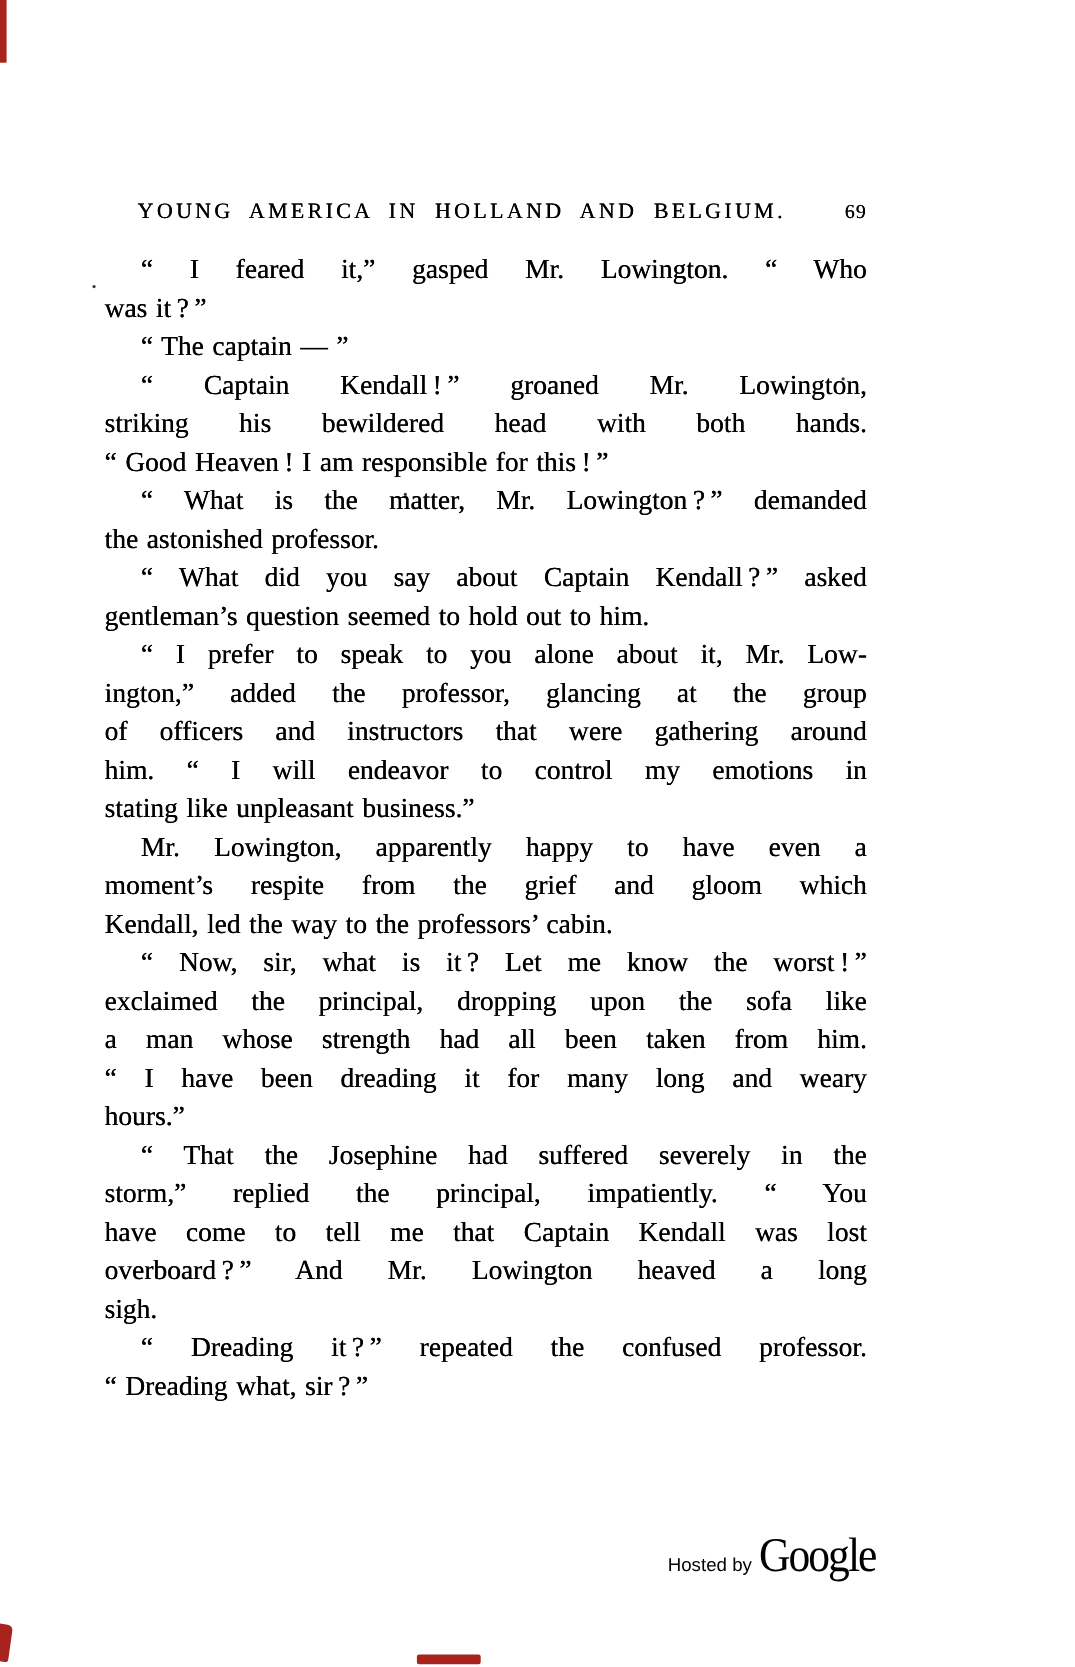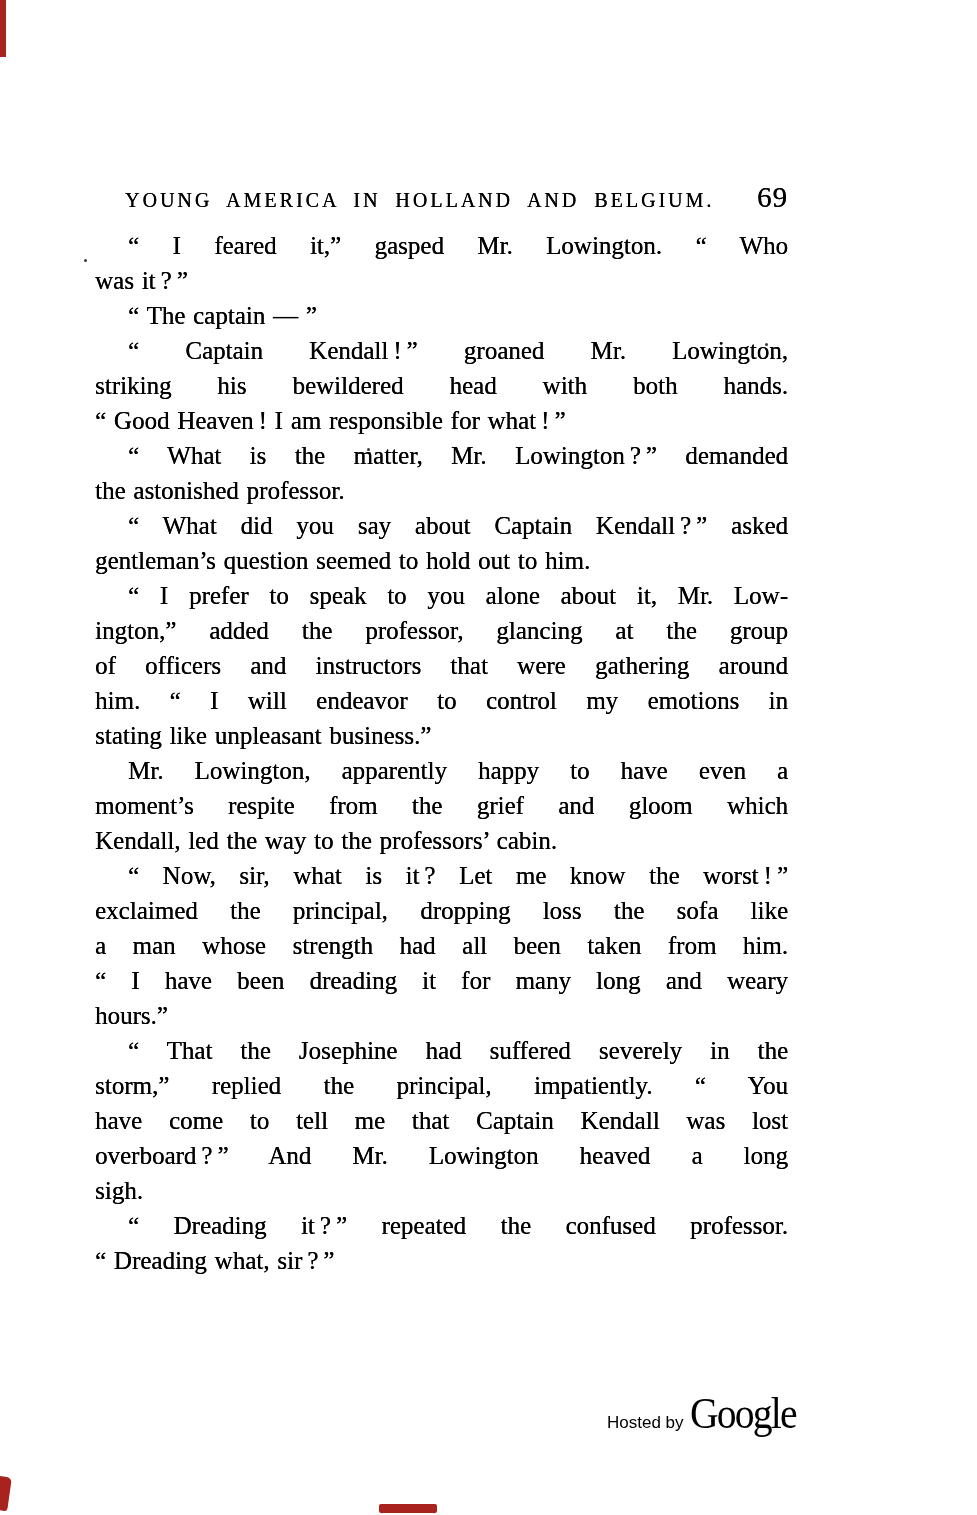"69" .page-number { font-size: 29px -> 18px }
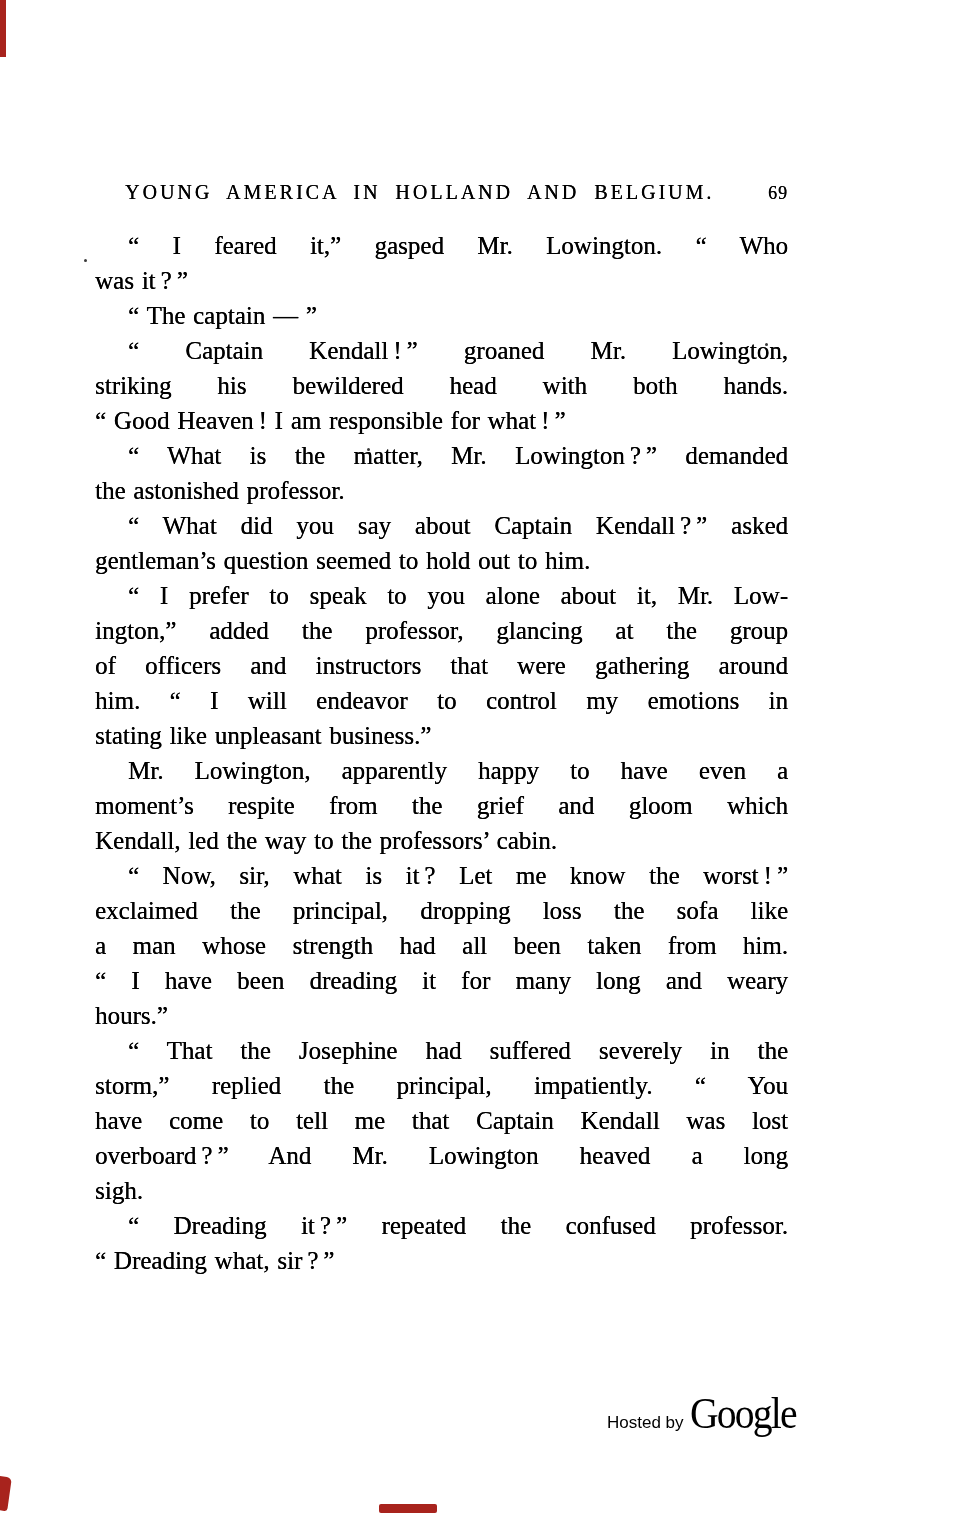"“ Good Heaven ! I" div.line { text: what -> this }
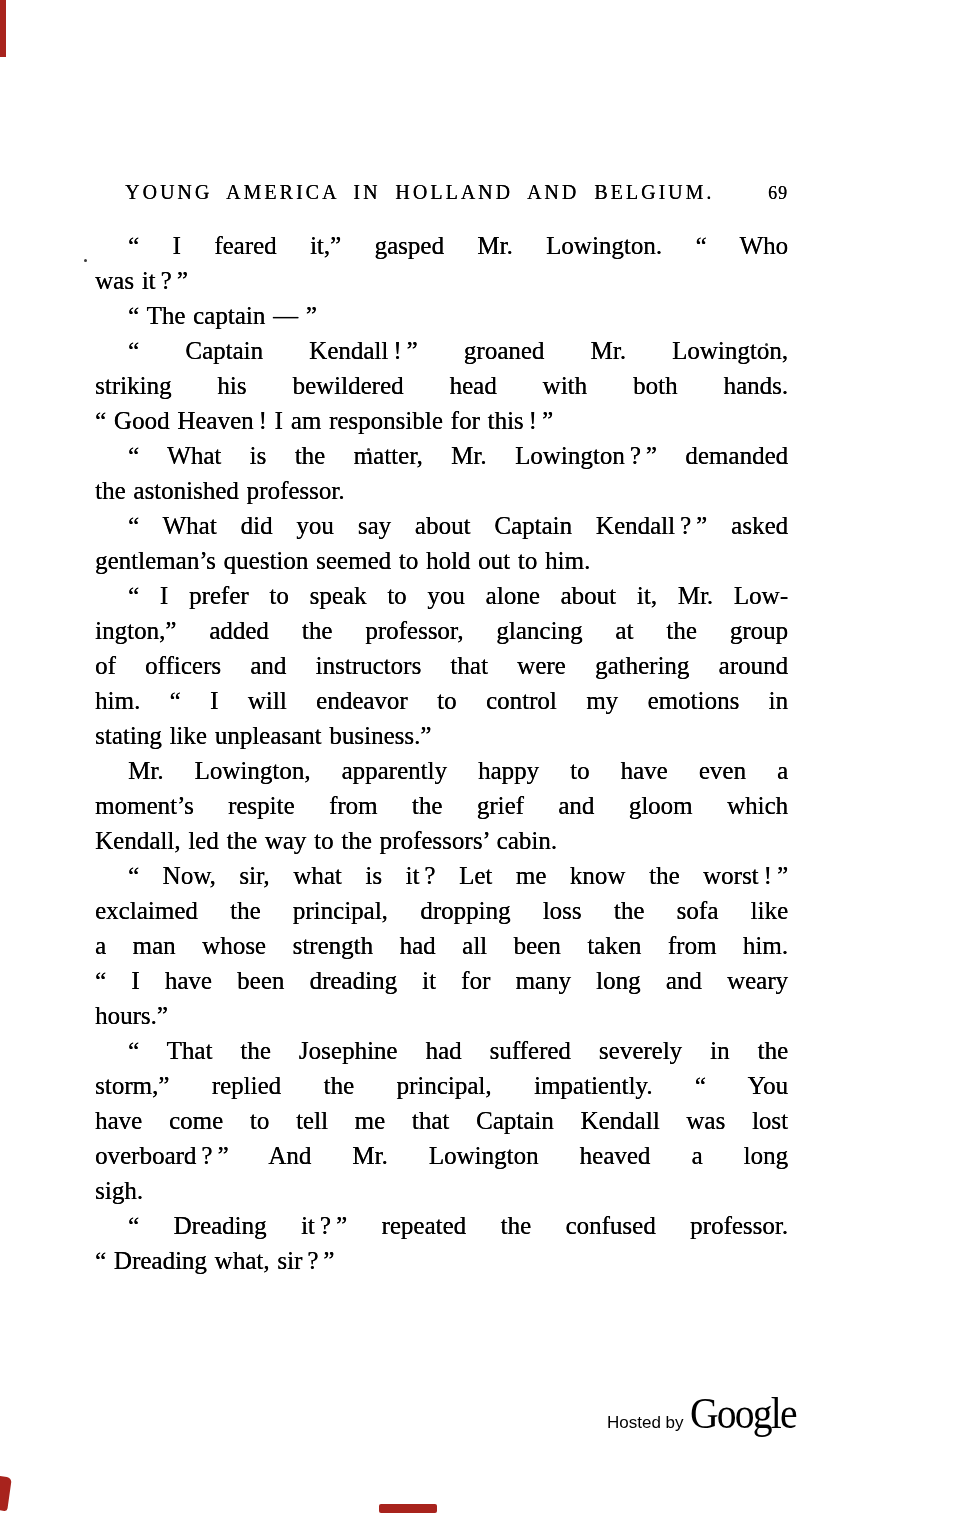"exclaimed the principal, dropping loss" div.line { text: loss -> upon }
